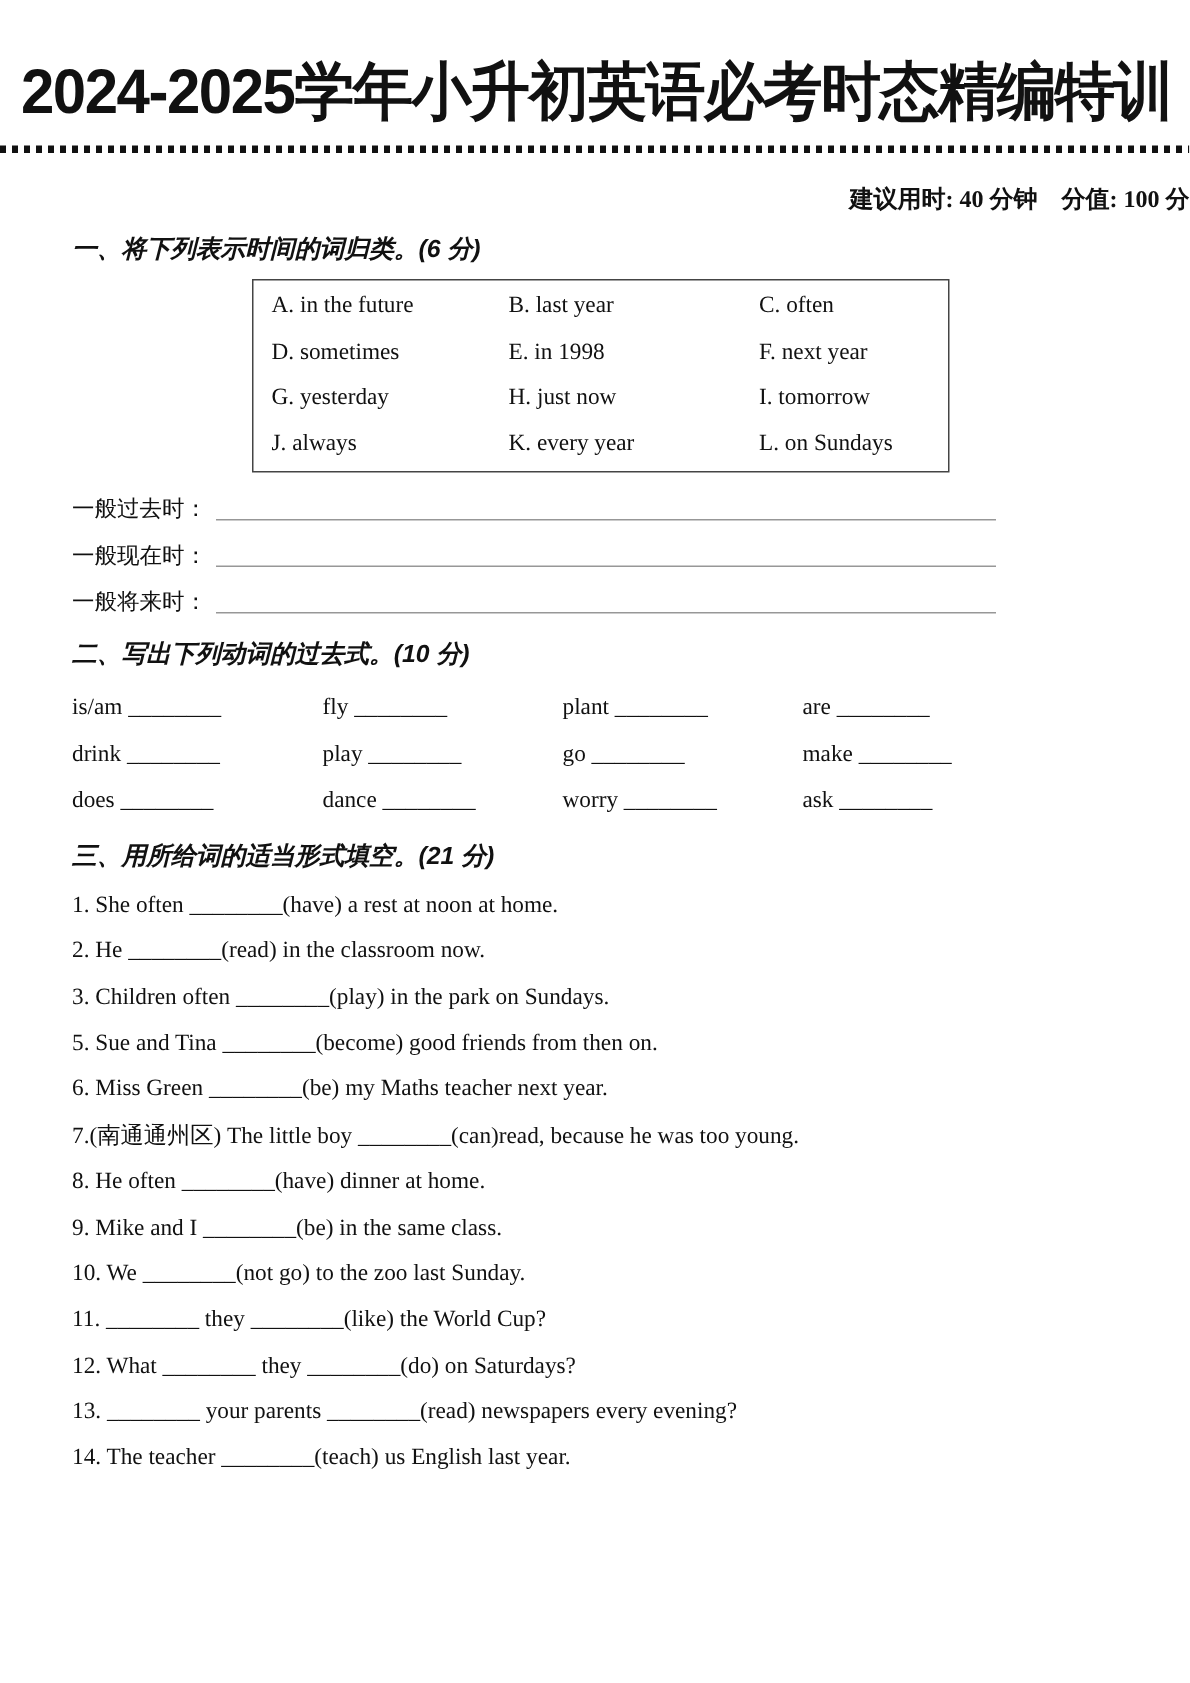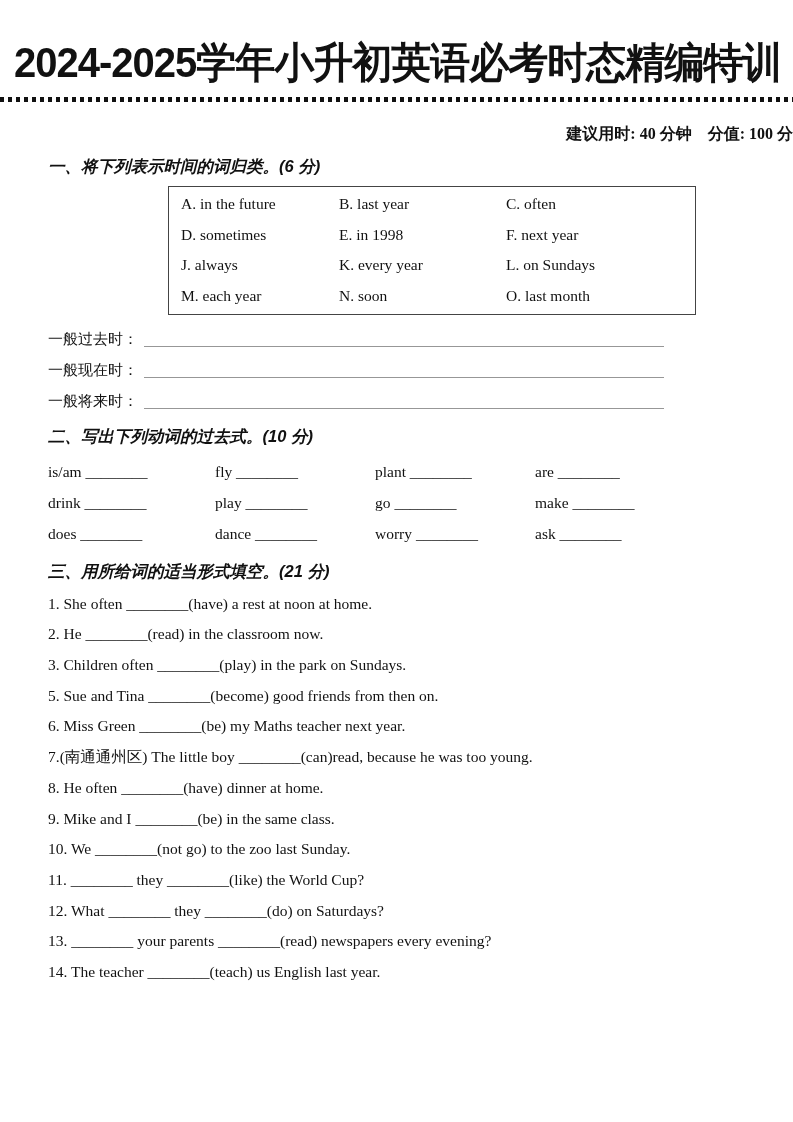"A. in the future" .word-box { width: 528px -> 465px }
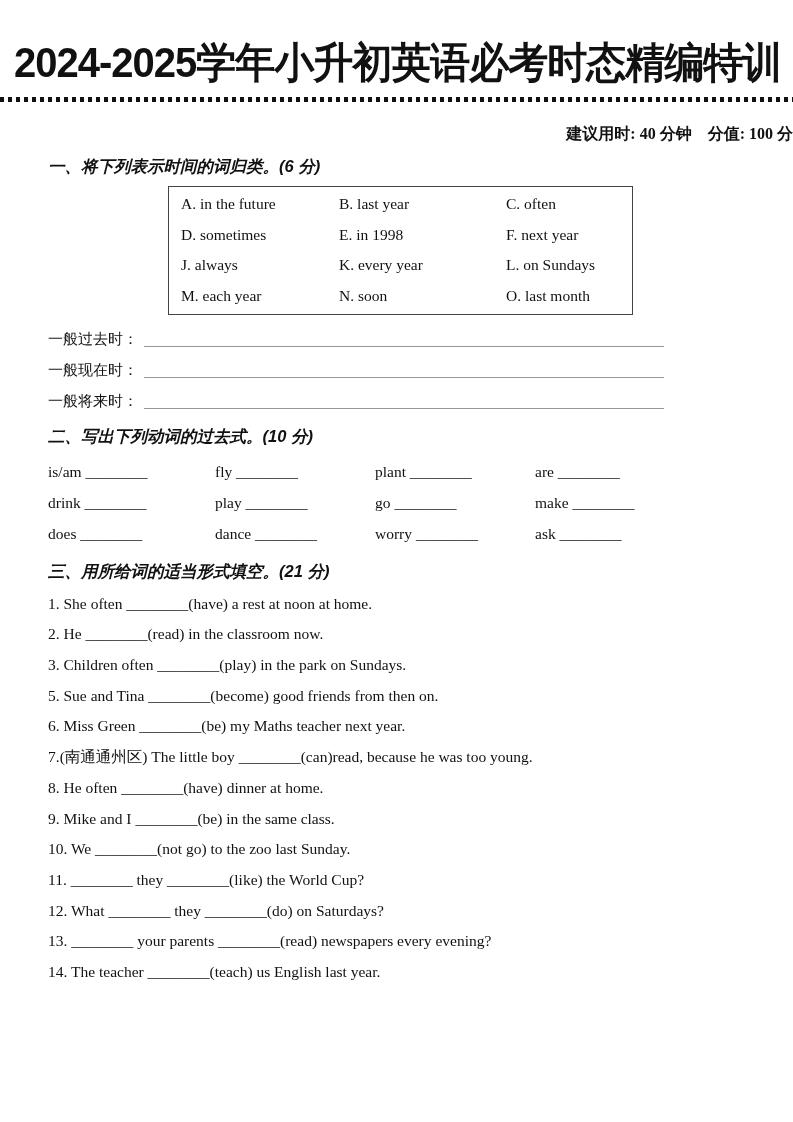"G. yesterday" div.box-row { html: none -> <div> <span>G. yesterday</span> <span>H. just now</span> <span>I. tomorrow</span> </div> }
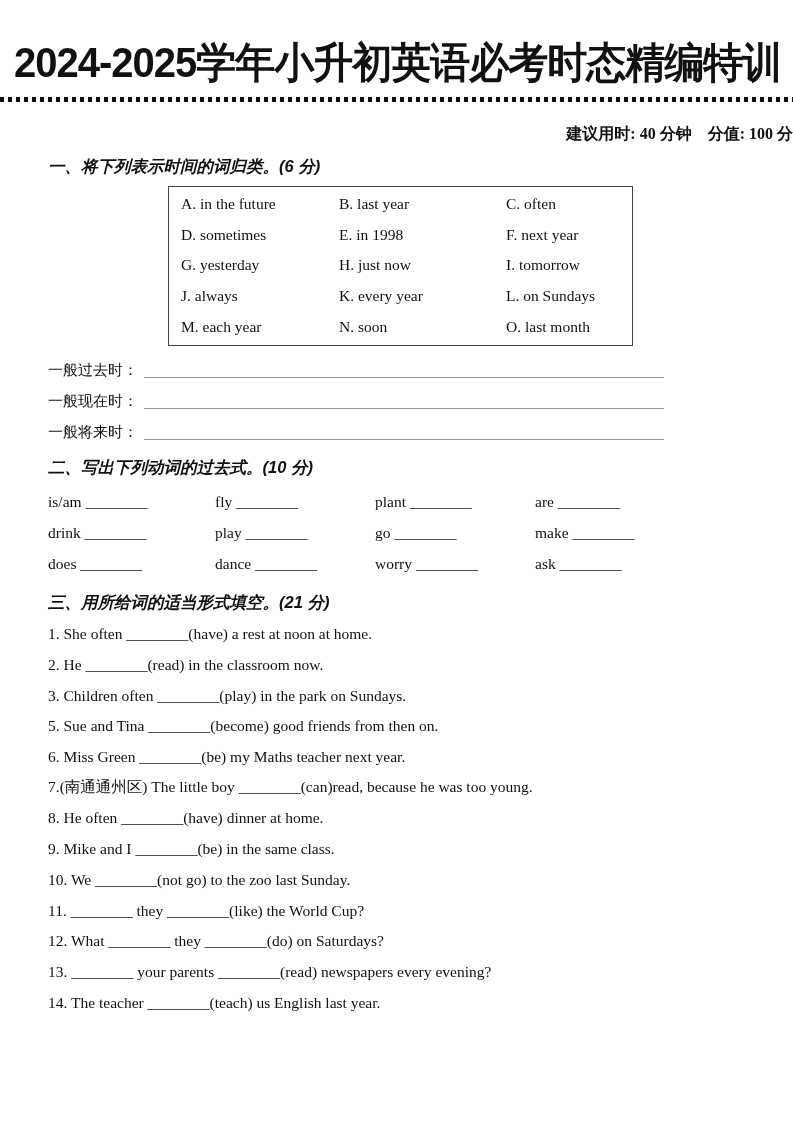"M. each year" div.box-row { html: <div> <span>M. each year</span> <span>N. soon</span> <span>O. last month</span> </div> -> none }
